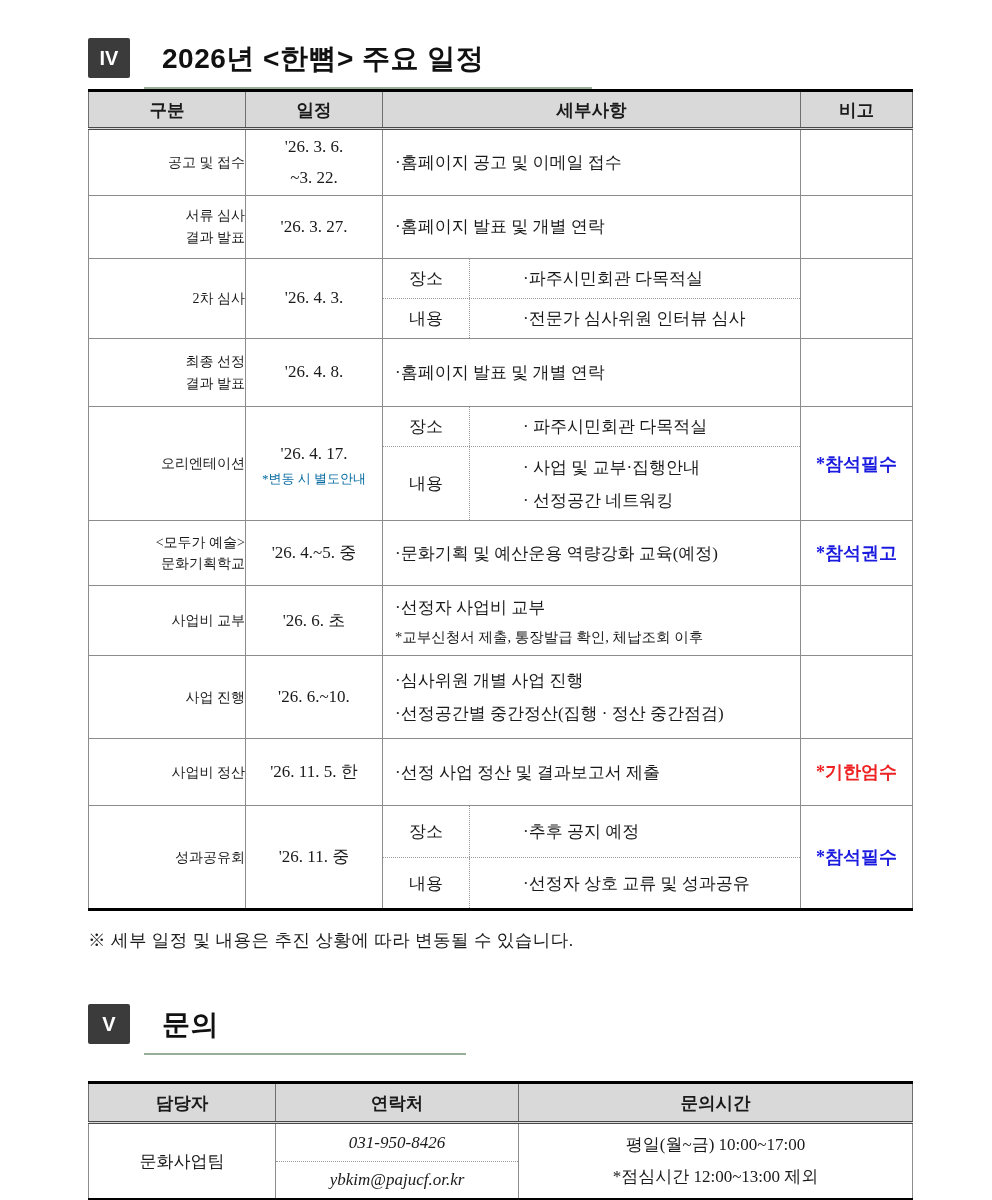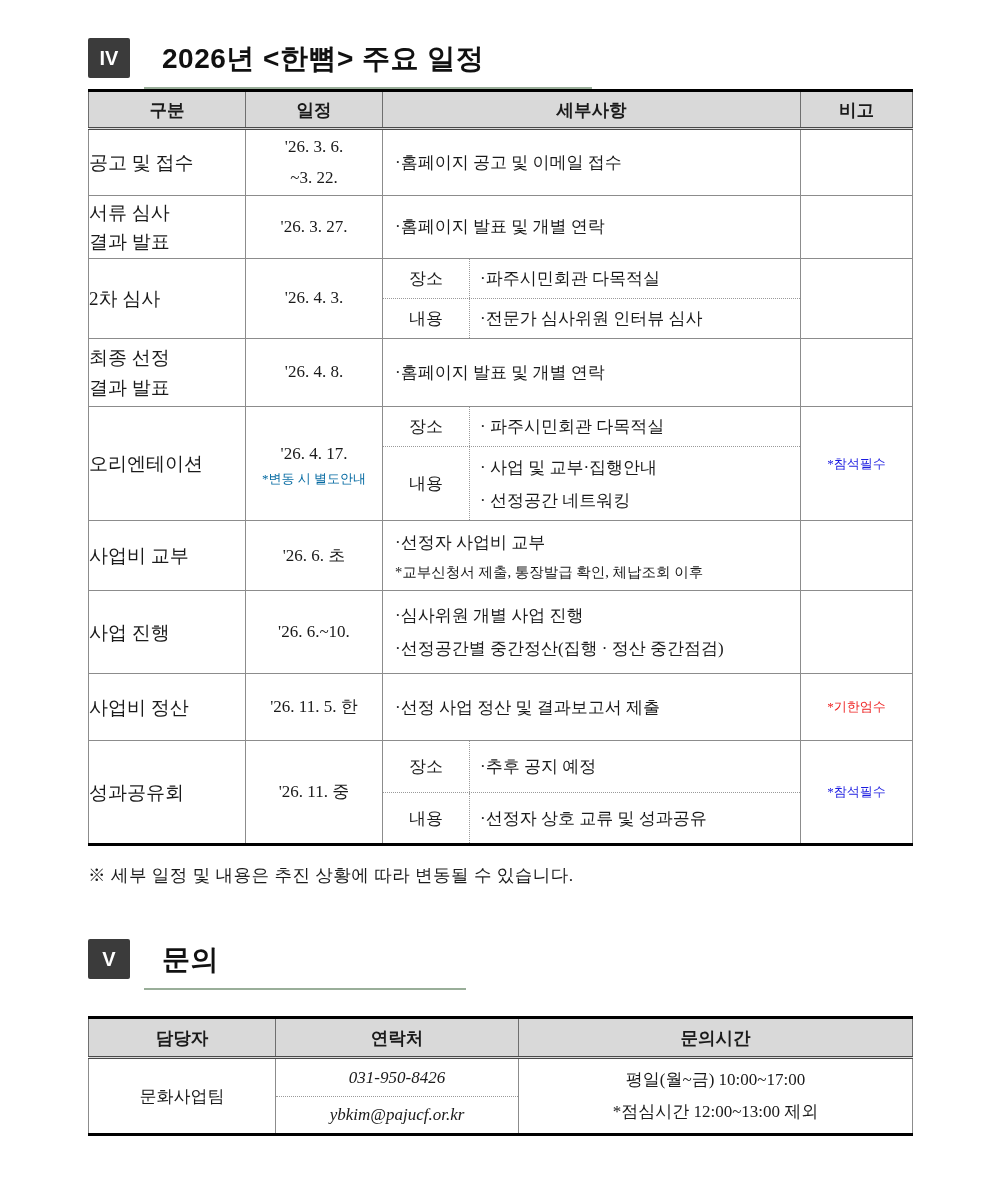"공고 및 접수" td.cat { font-size: 19px -> 14px; text-align: left -> right }
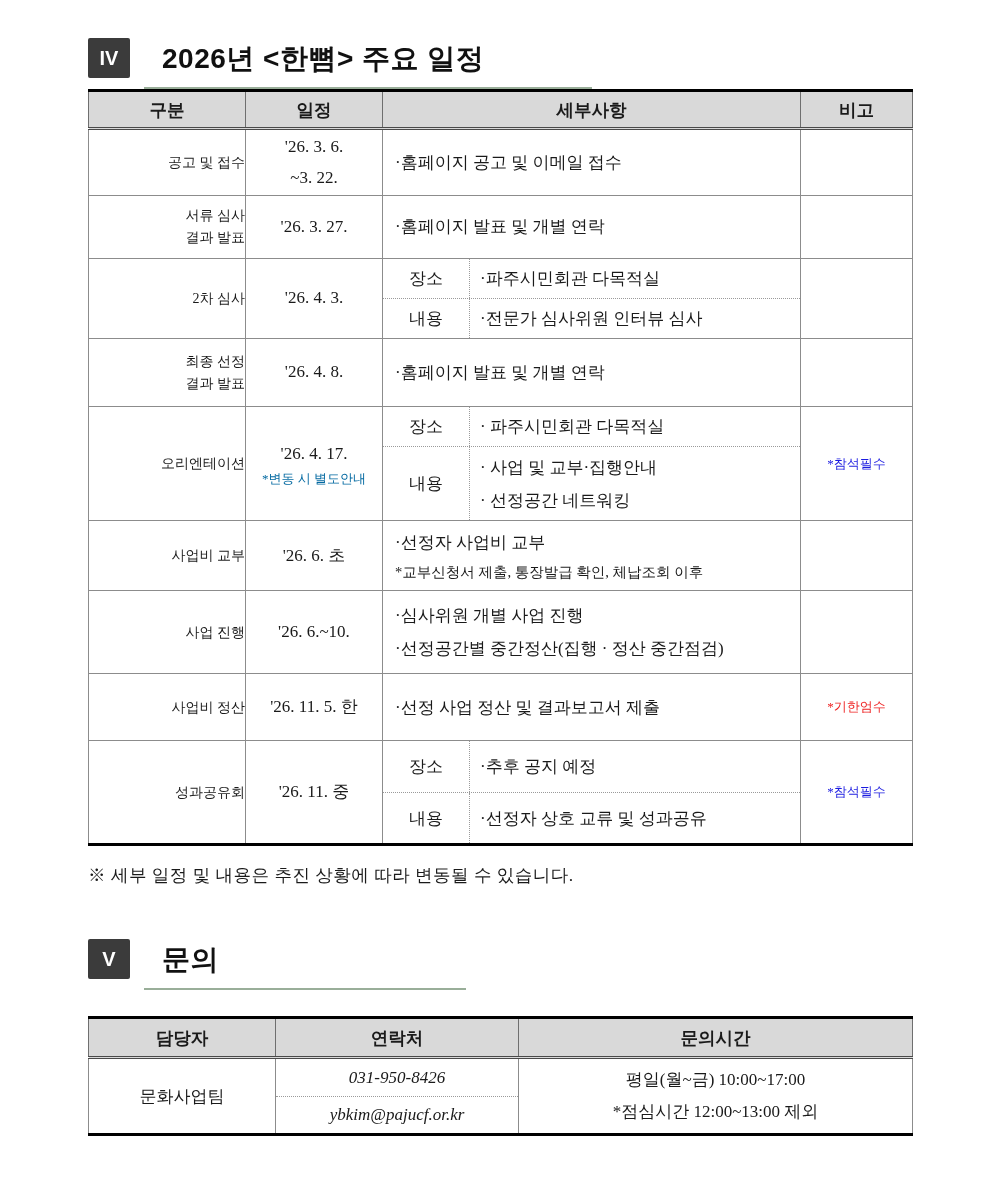"장소" .subrow { gap: none -> 43px }
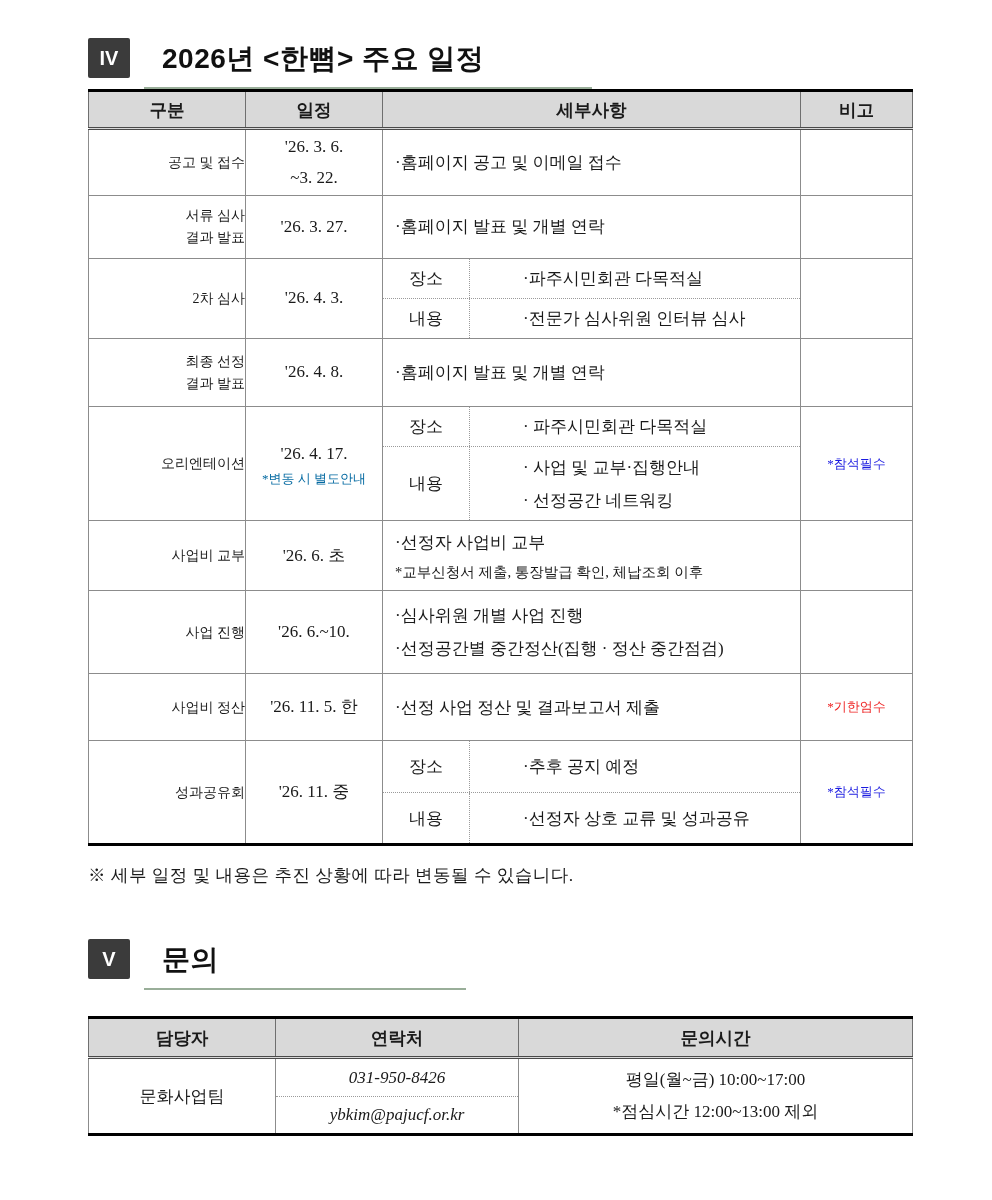"*참석필수" td.note-cell { font-size: 13px -> 18px; font-weight: normal -> bold }
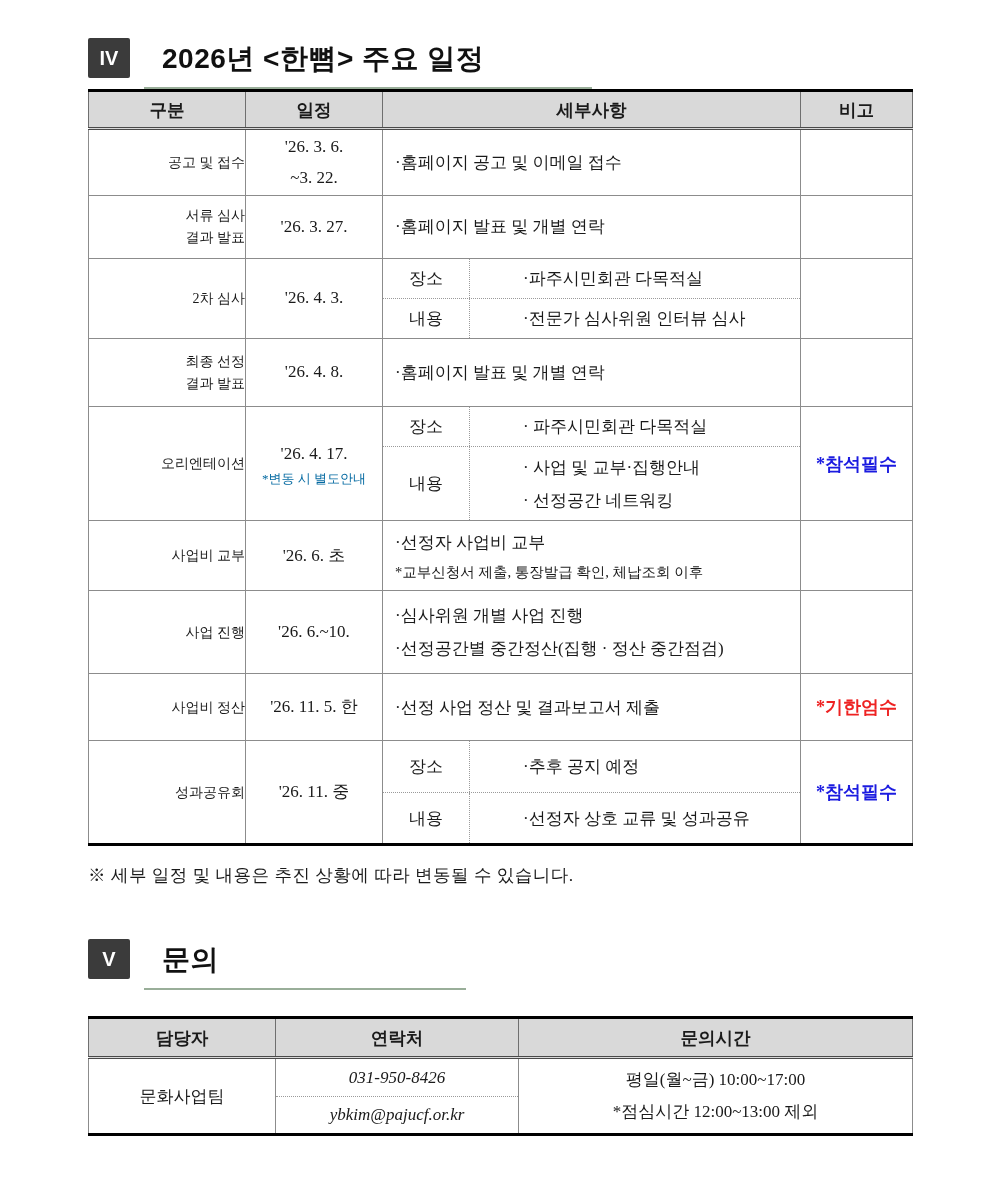"<모두가 예술>" tr { html: none -> <tr> <td> <div>&lt;모두가 예술&gt;</div> <div>문화기획학교</div> </td> <td> <div>'26. 4.~5. 중</div> </td> <td> <div>·문화기획 및 예산운용 역량강화 교육(예정)</div> </td> <td>*참석권고</td> </tr> }
